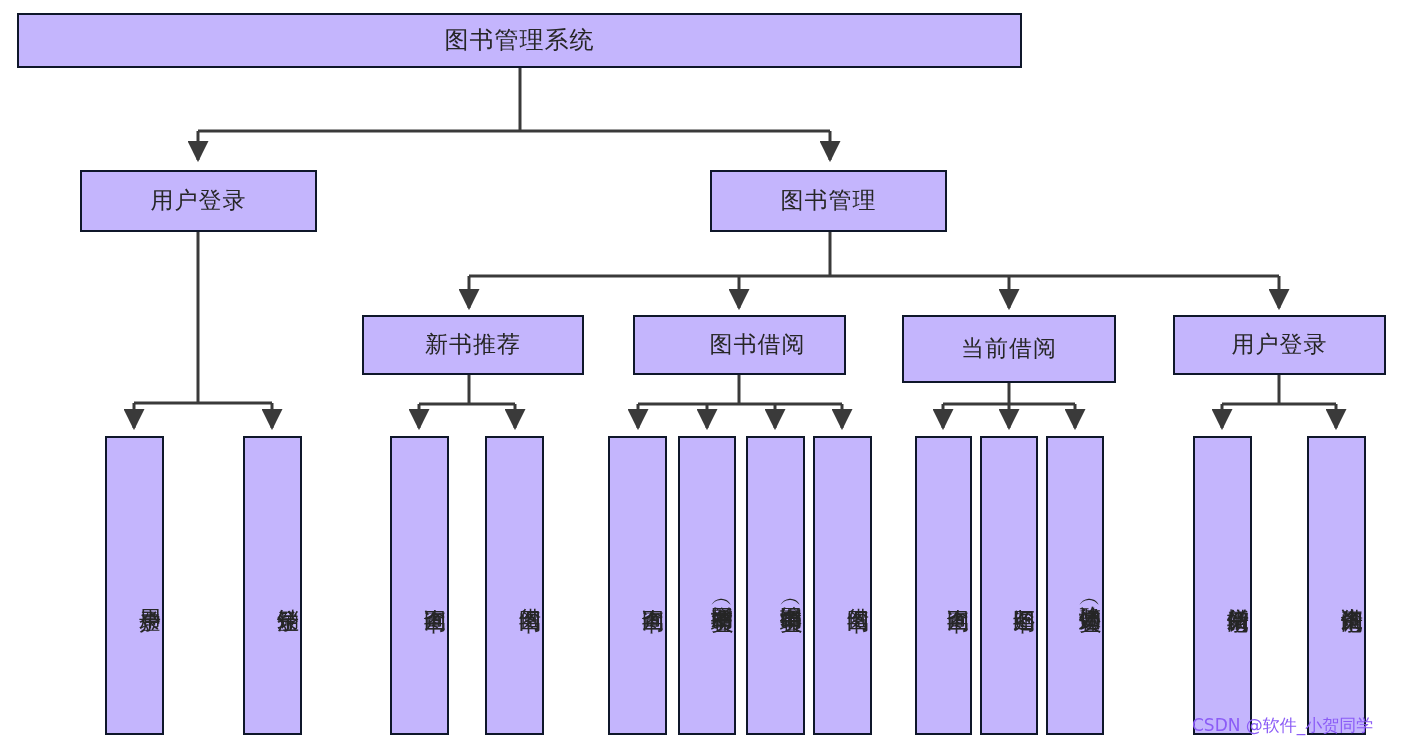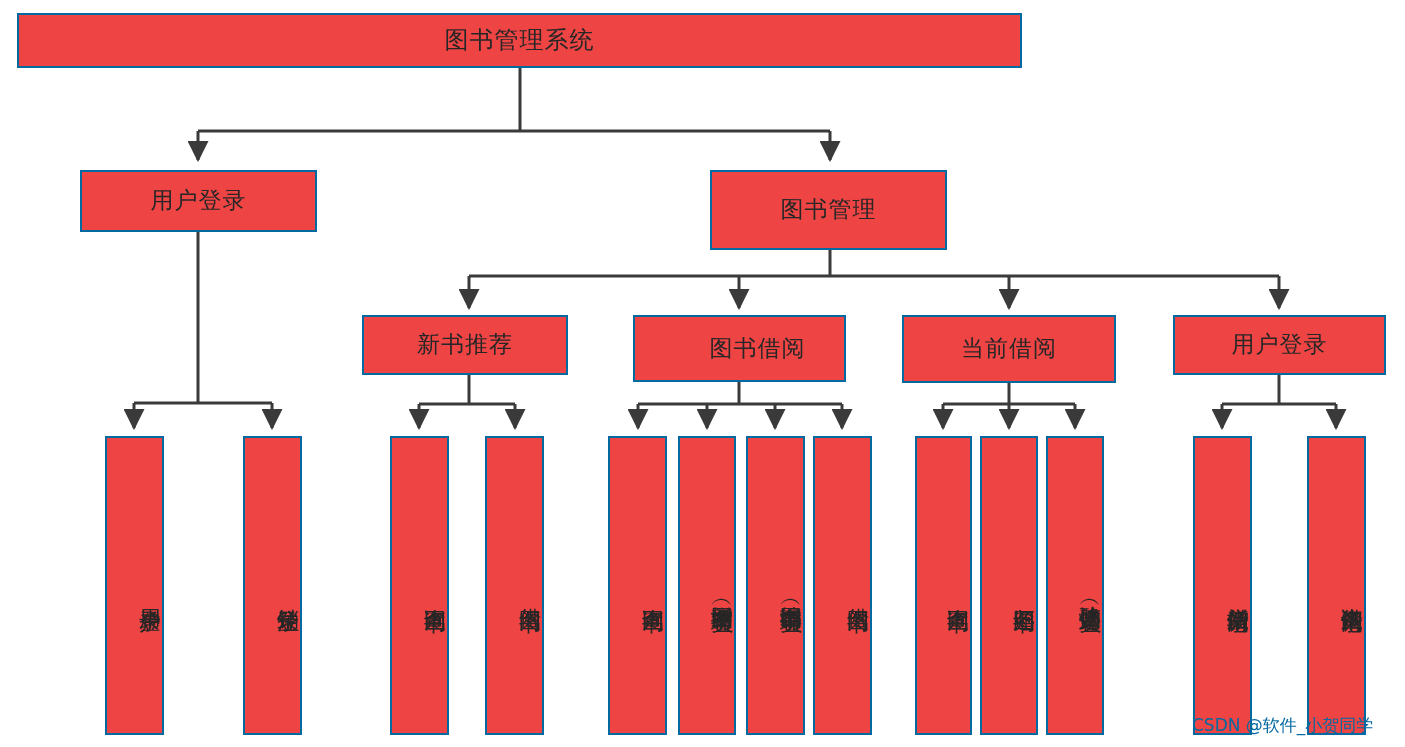"图书管理系统" .node { background: #ef4444 -> #c4b5fd; border: 2px solid #0369a1 -> 2px solid #0f172a }
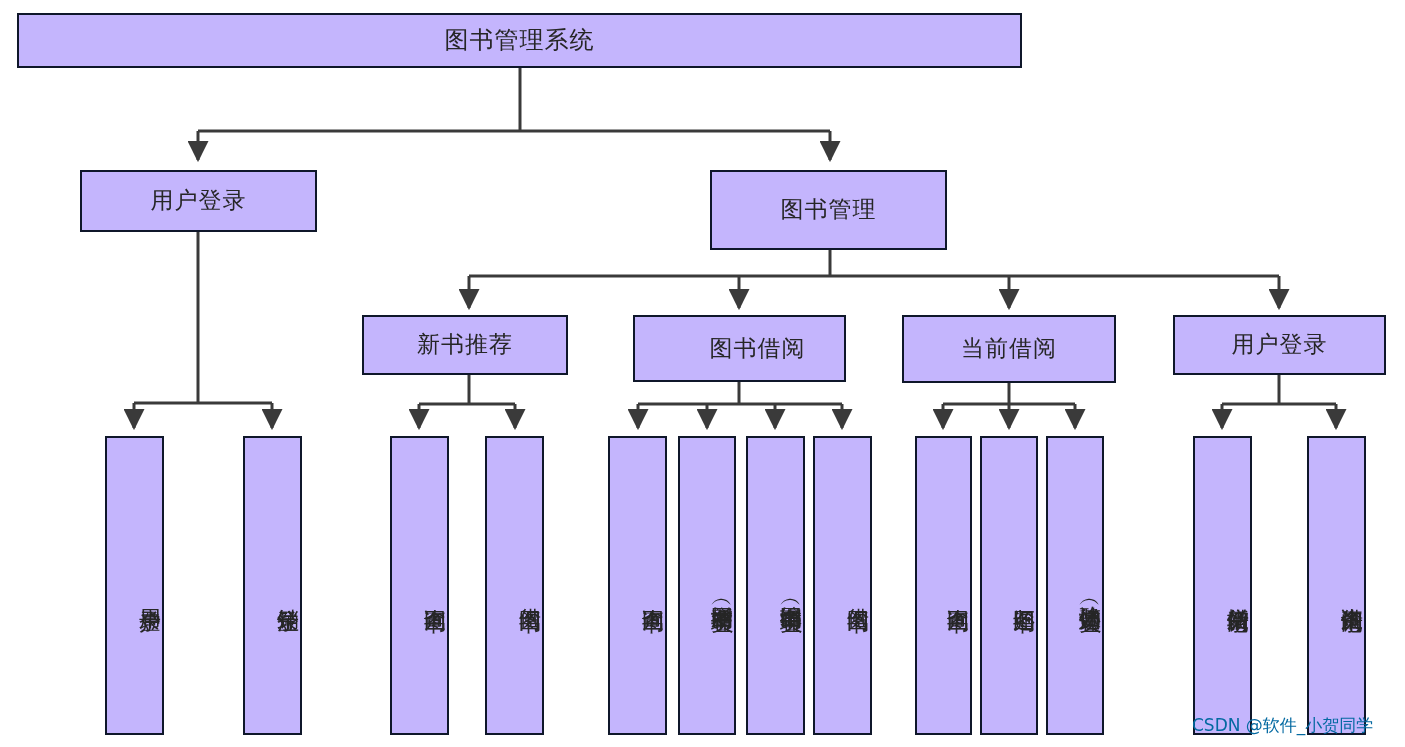"图书管理" div.node { height: 80px -> 62px }
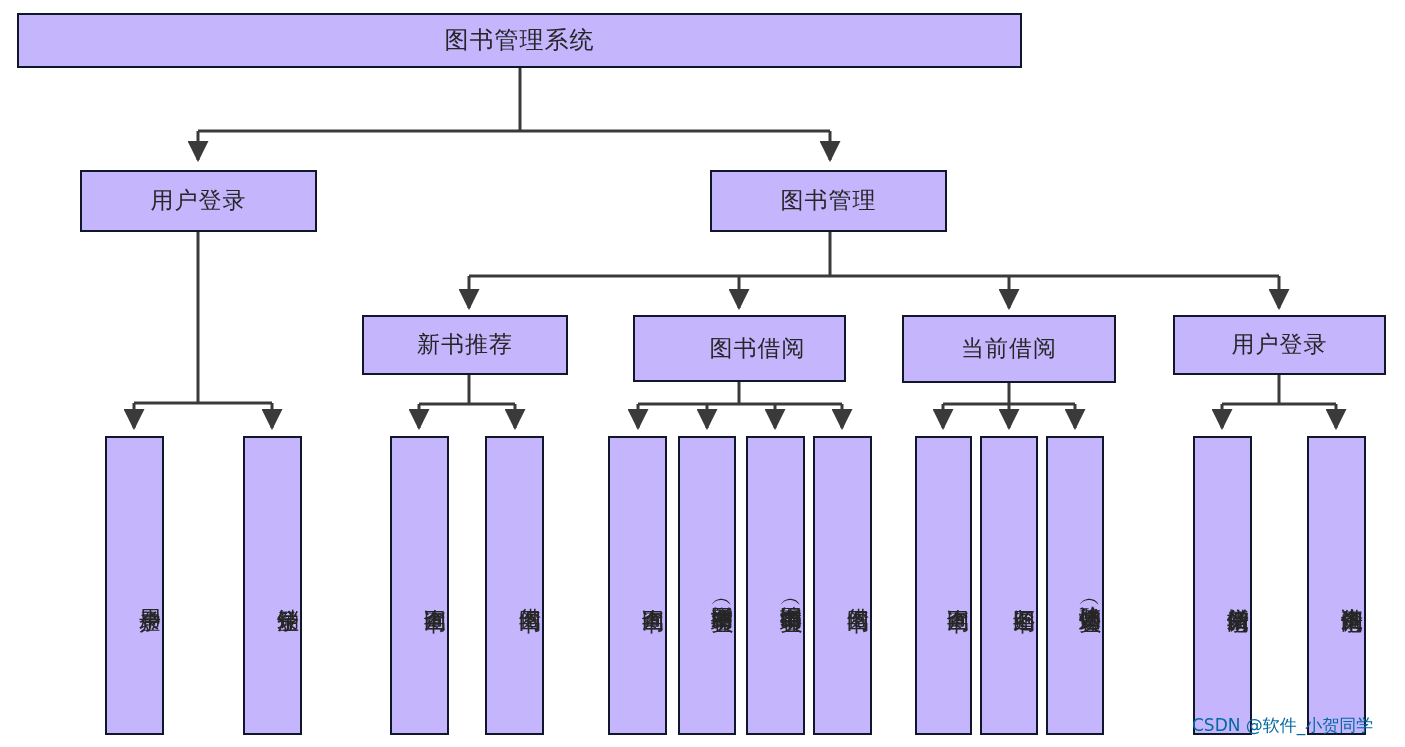"新书推荐" div.node { width: 206px -> 222px }
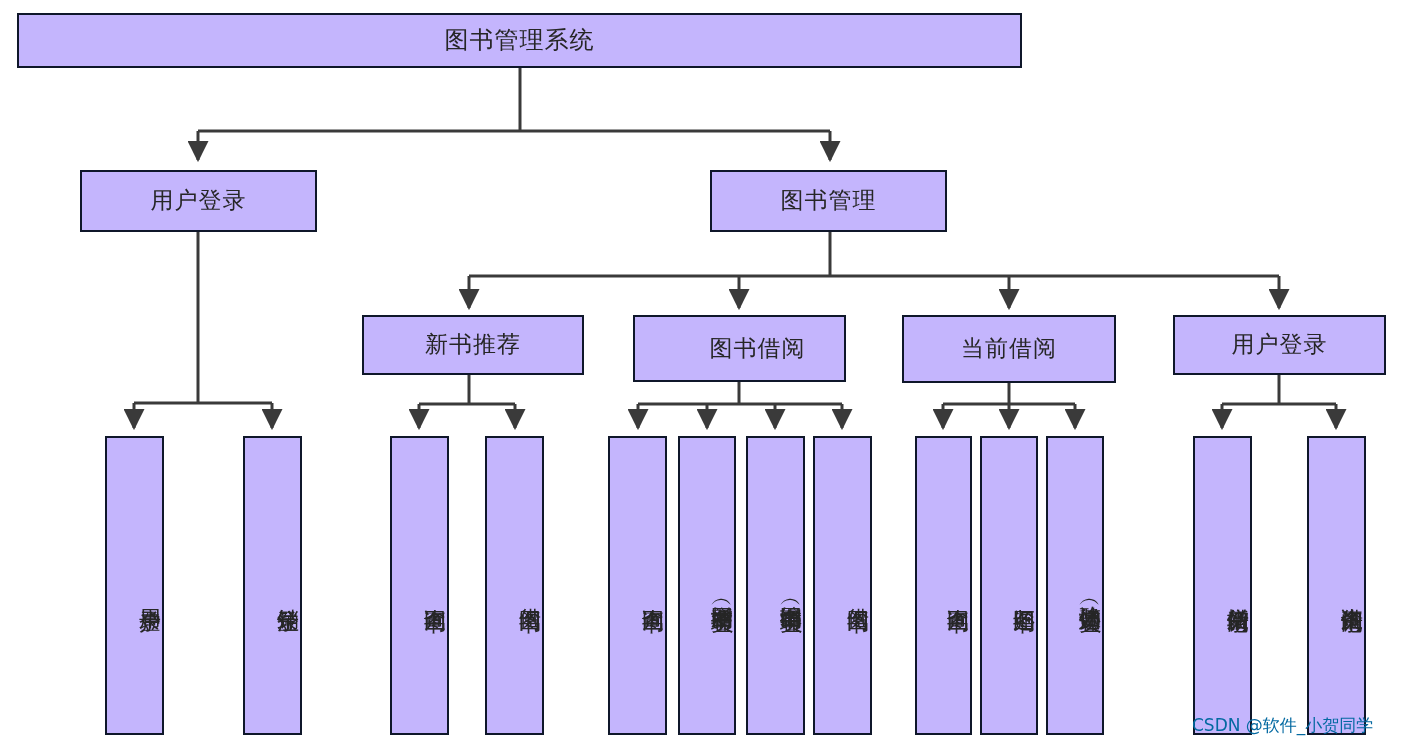"图书借阅" div.node { height: 67px -> 60px }
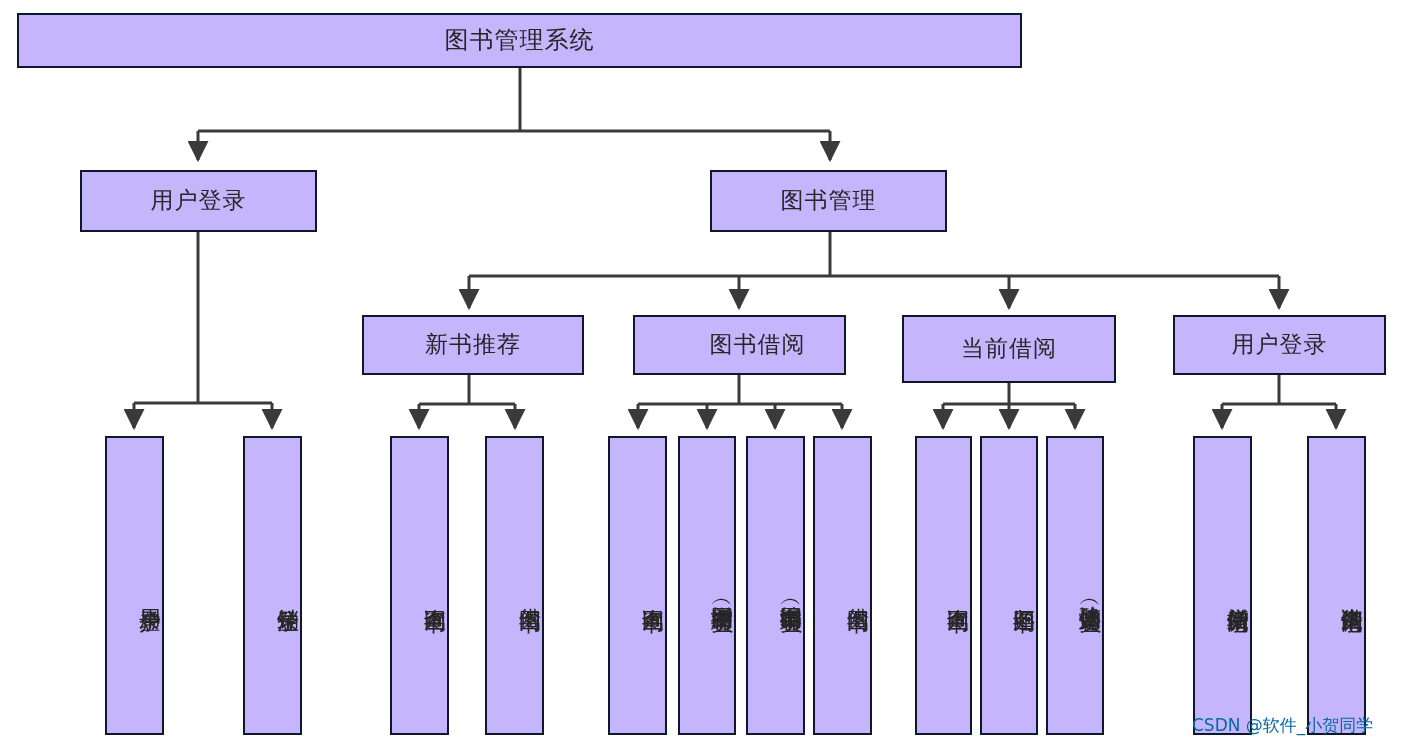"CSDN @软件_小贺同学" .watermark { color: #0369a1 -> #8b5cf6 }
